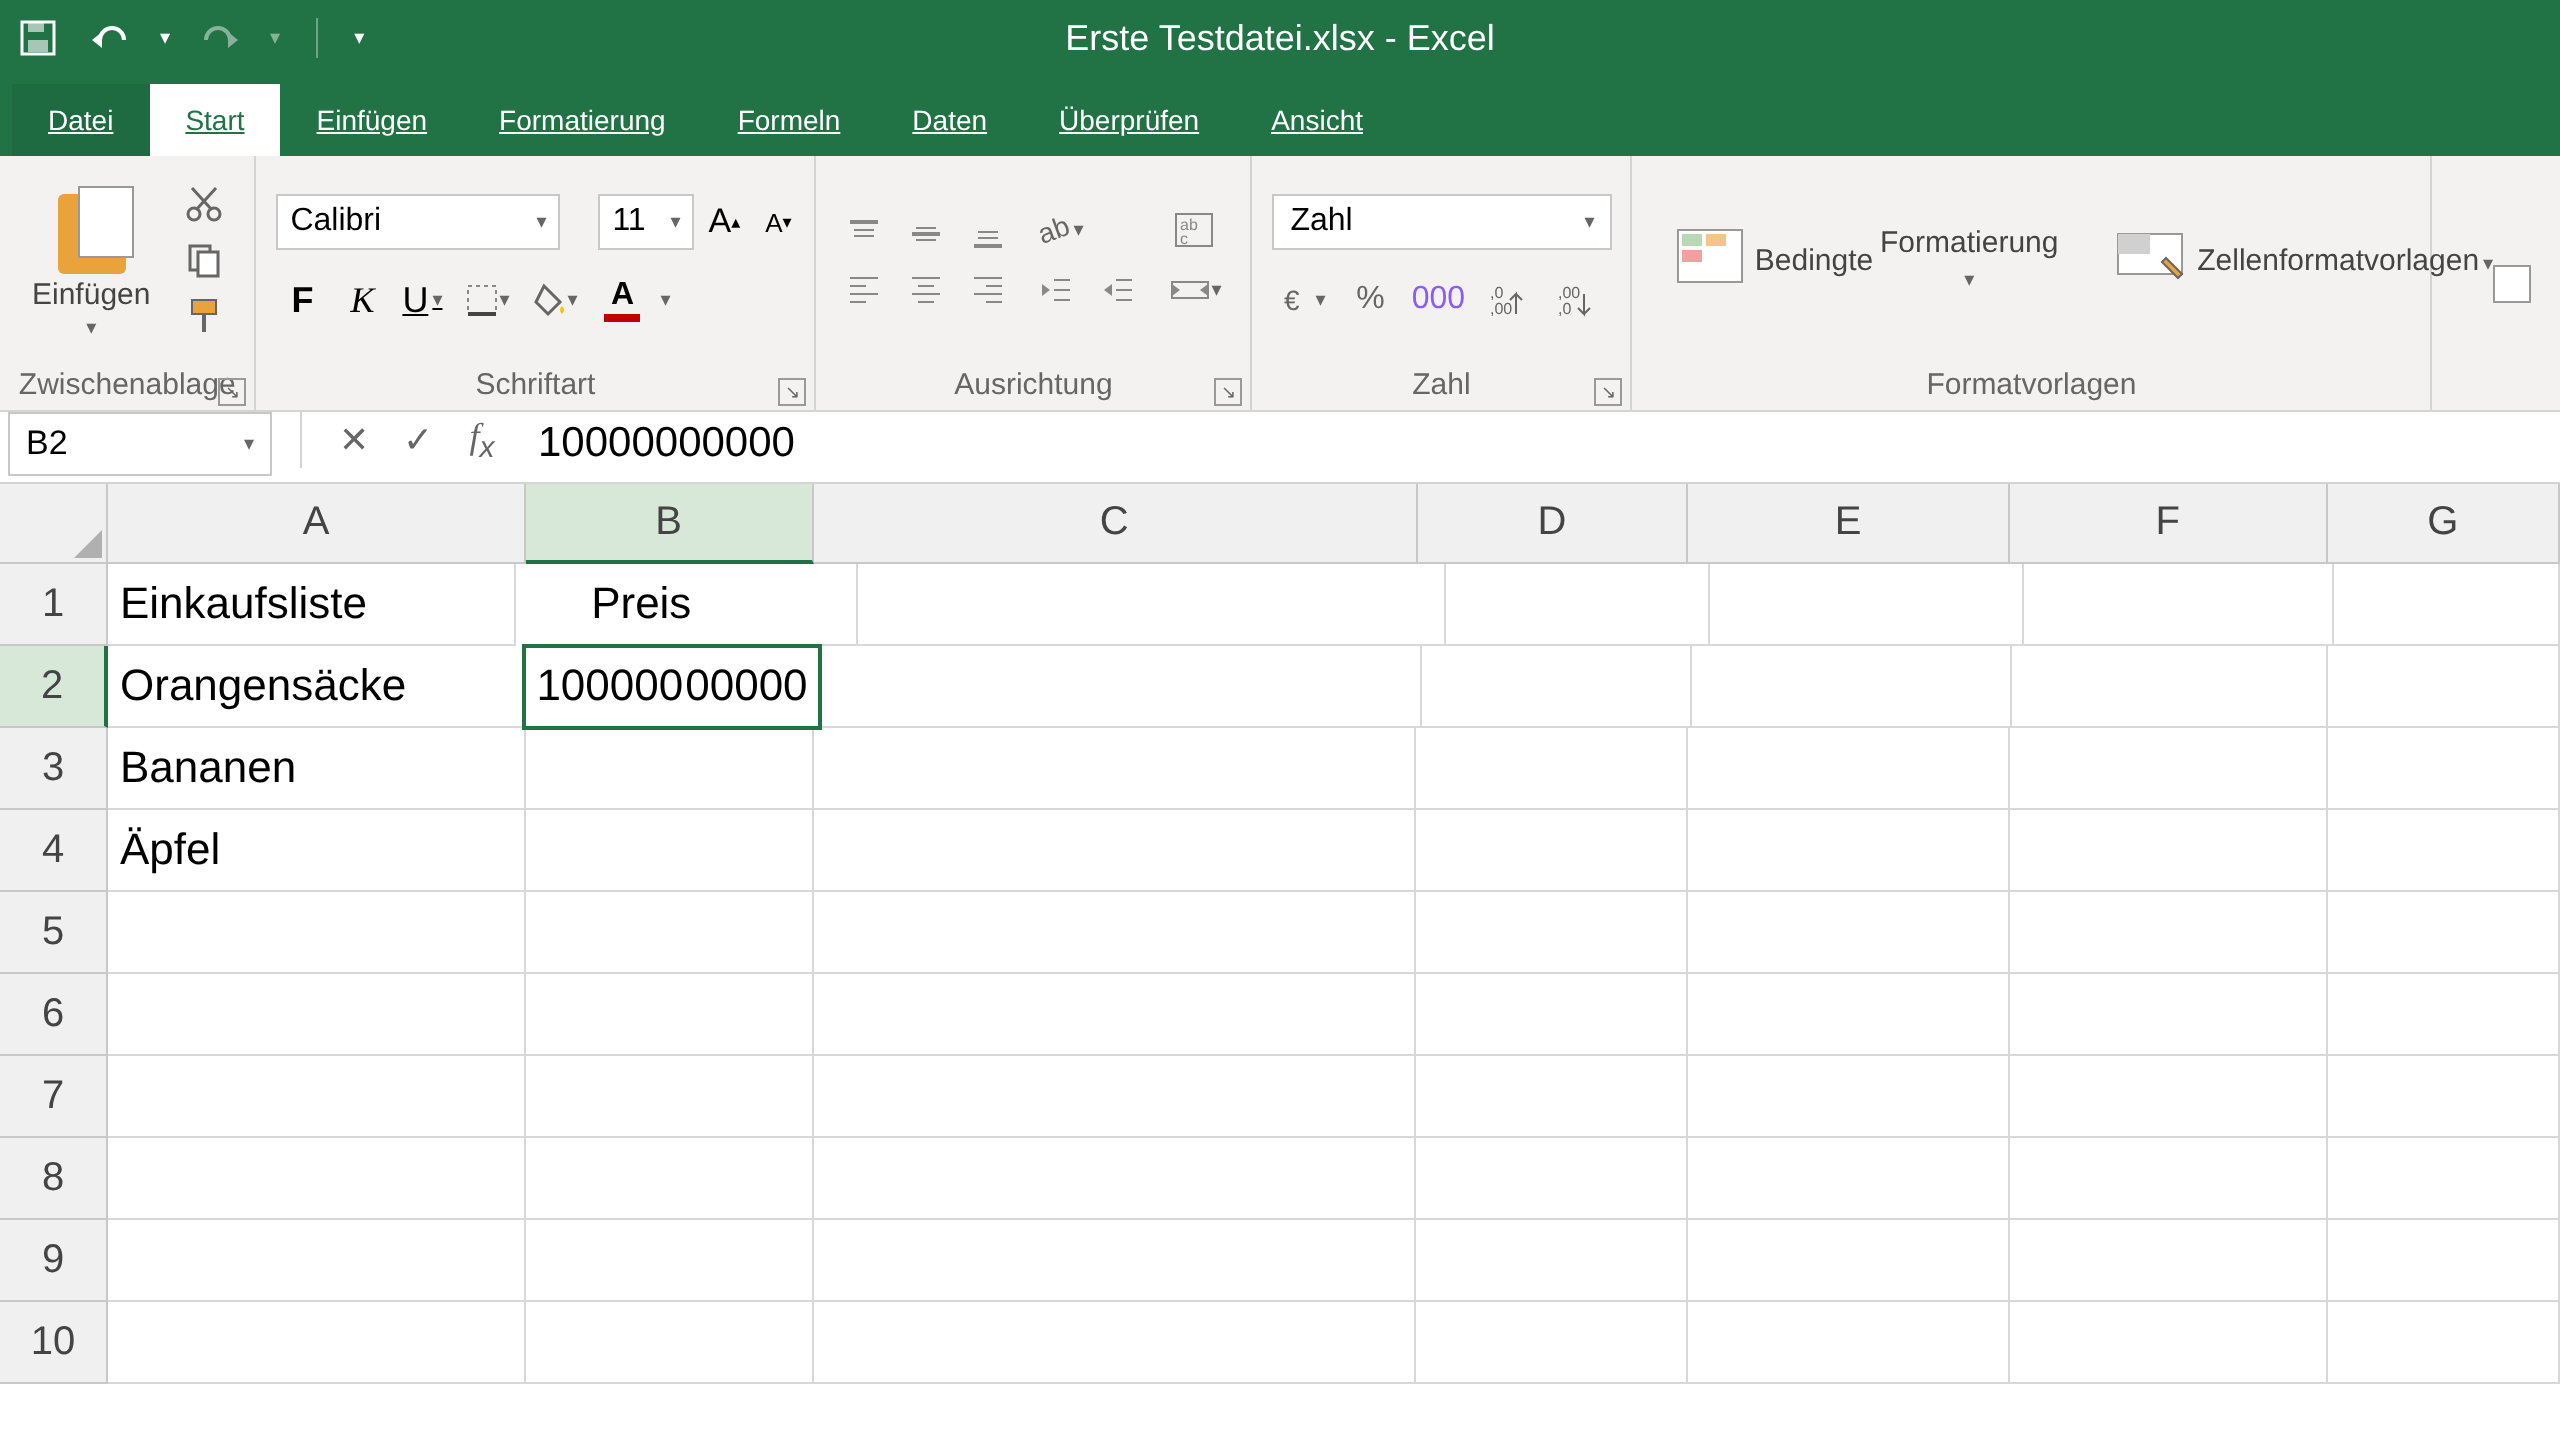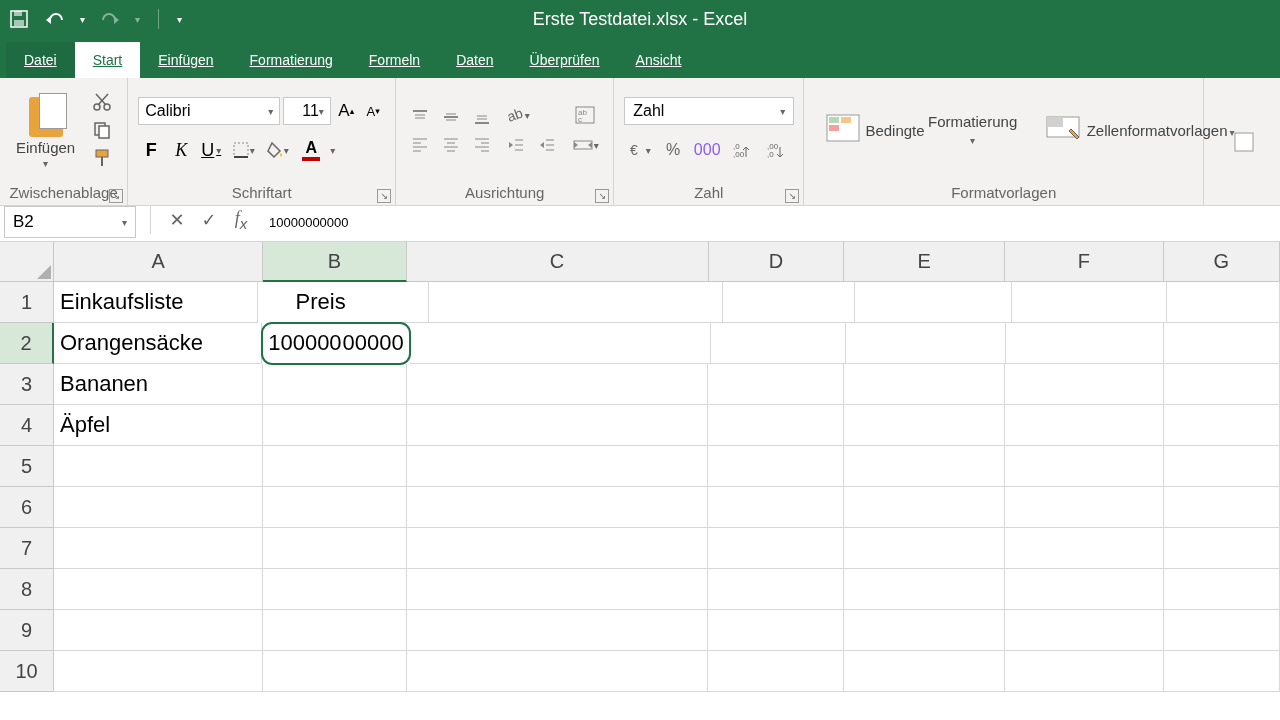"11" .size-combo { margin-left: none -> 16px; padding: 0 18px -> 0 6px }
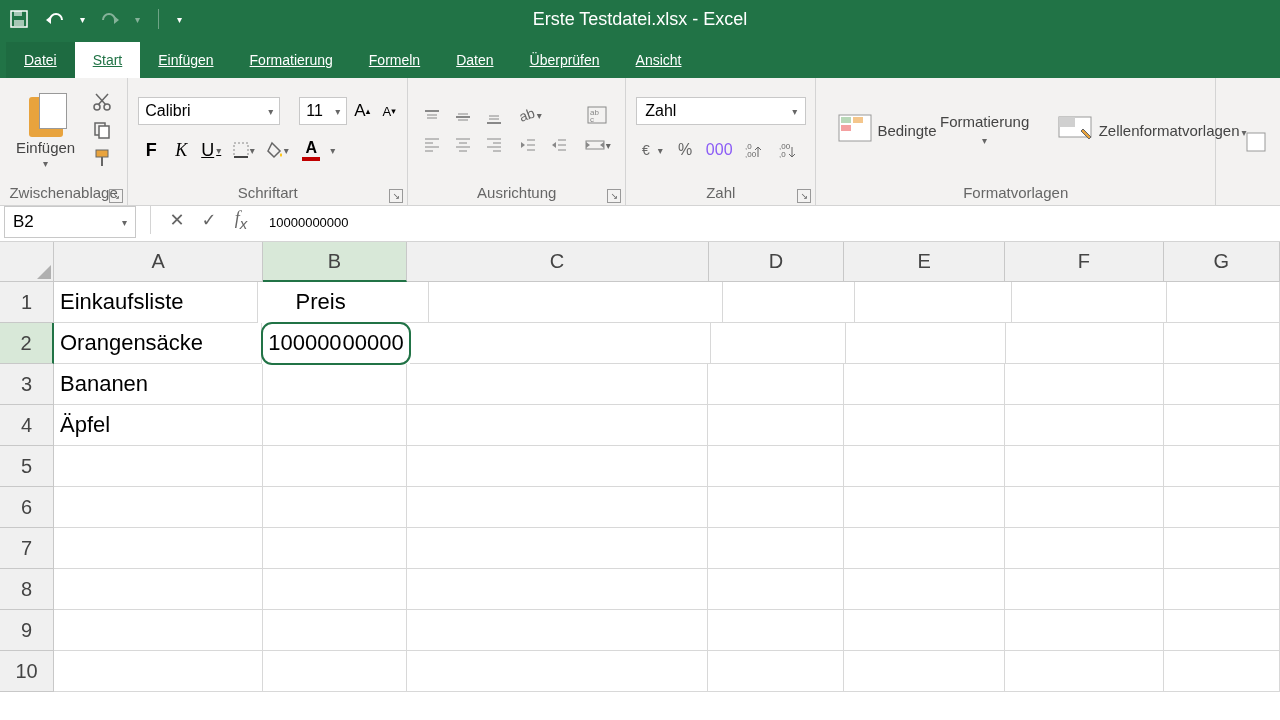"10000000000" .formula-input { font-size: 13px -> 21px }
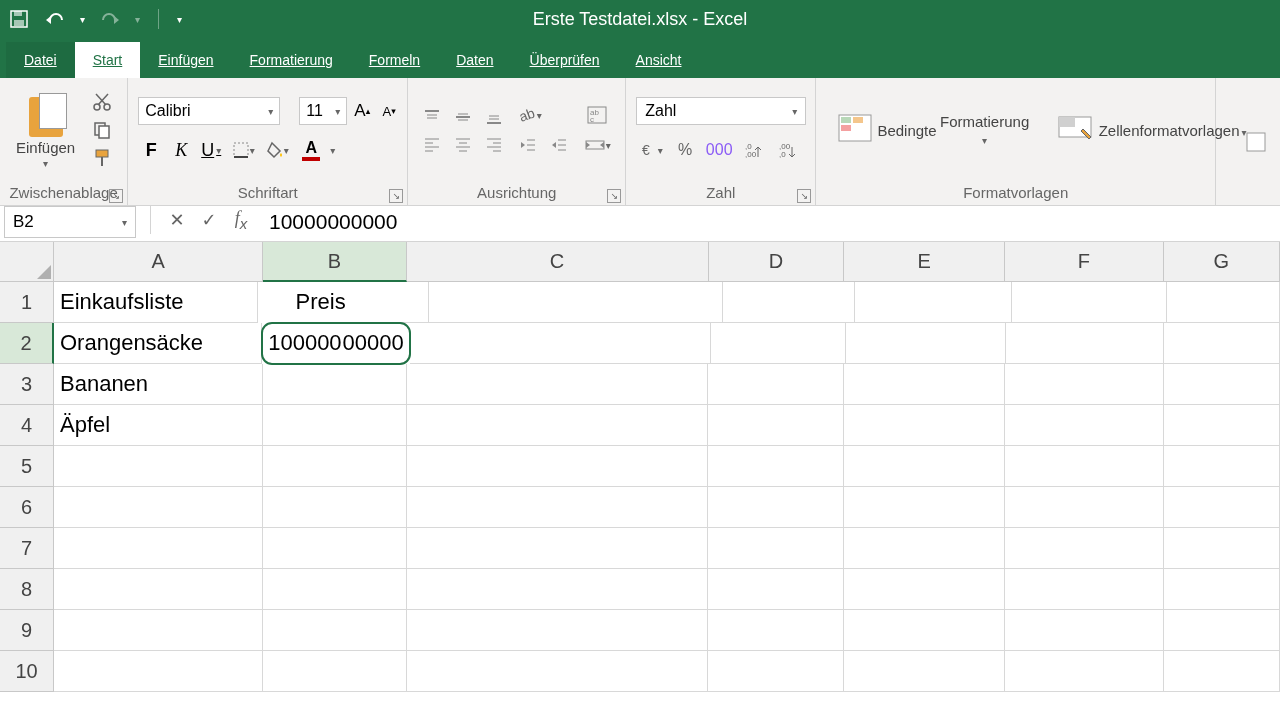"100000" .cell.active { border-radius: 10px -> none }
